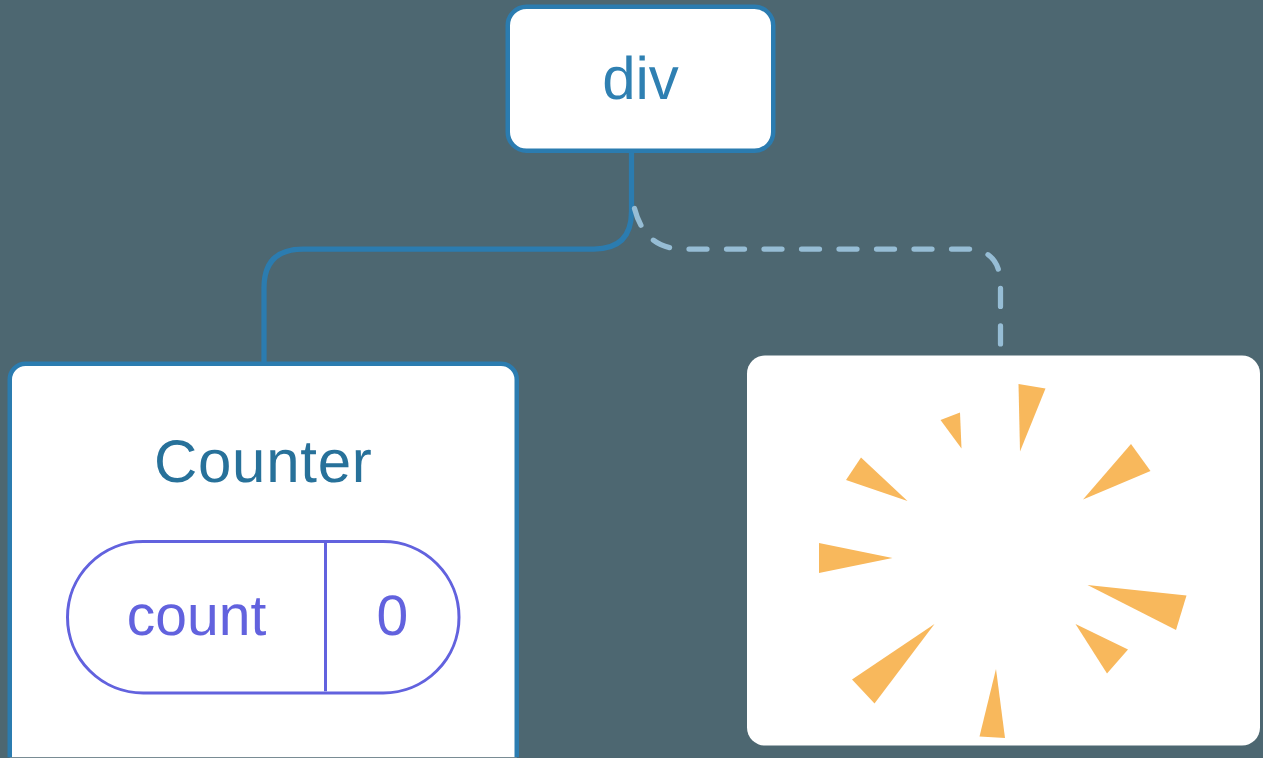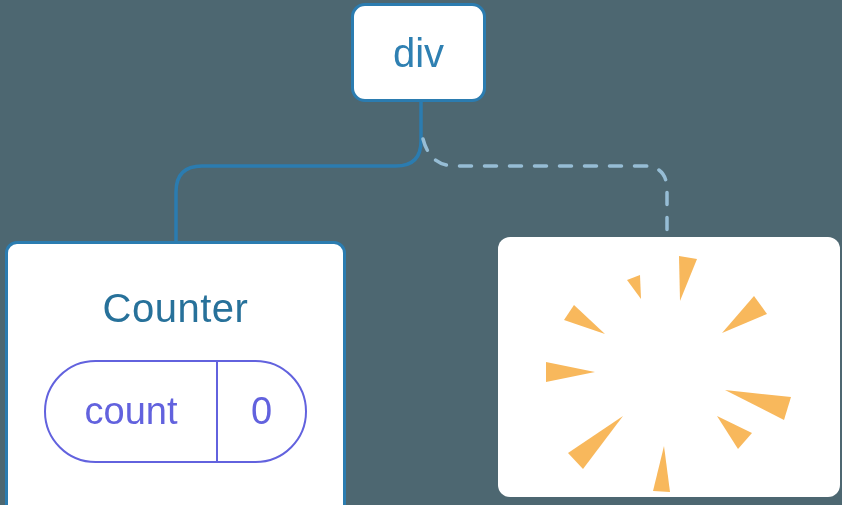"div" #root-card { left: 351px -> 337px; width: 135px -> 180px }
